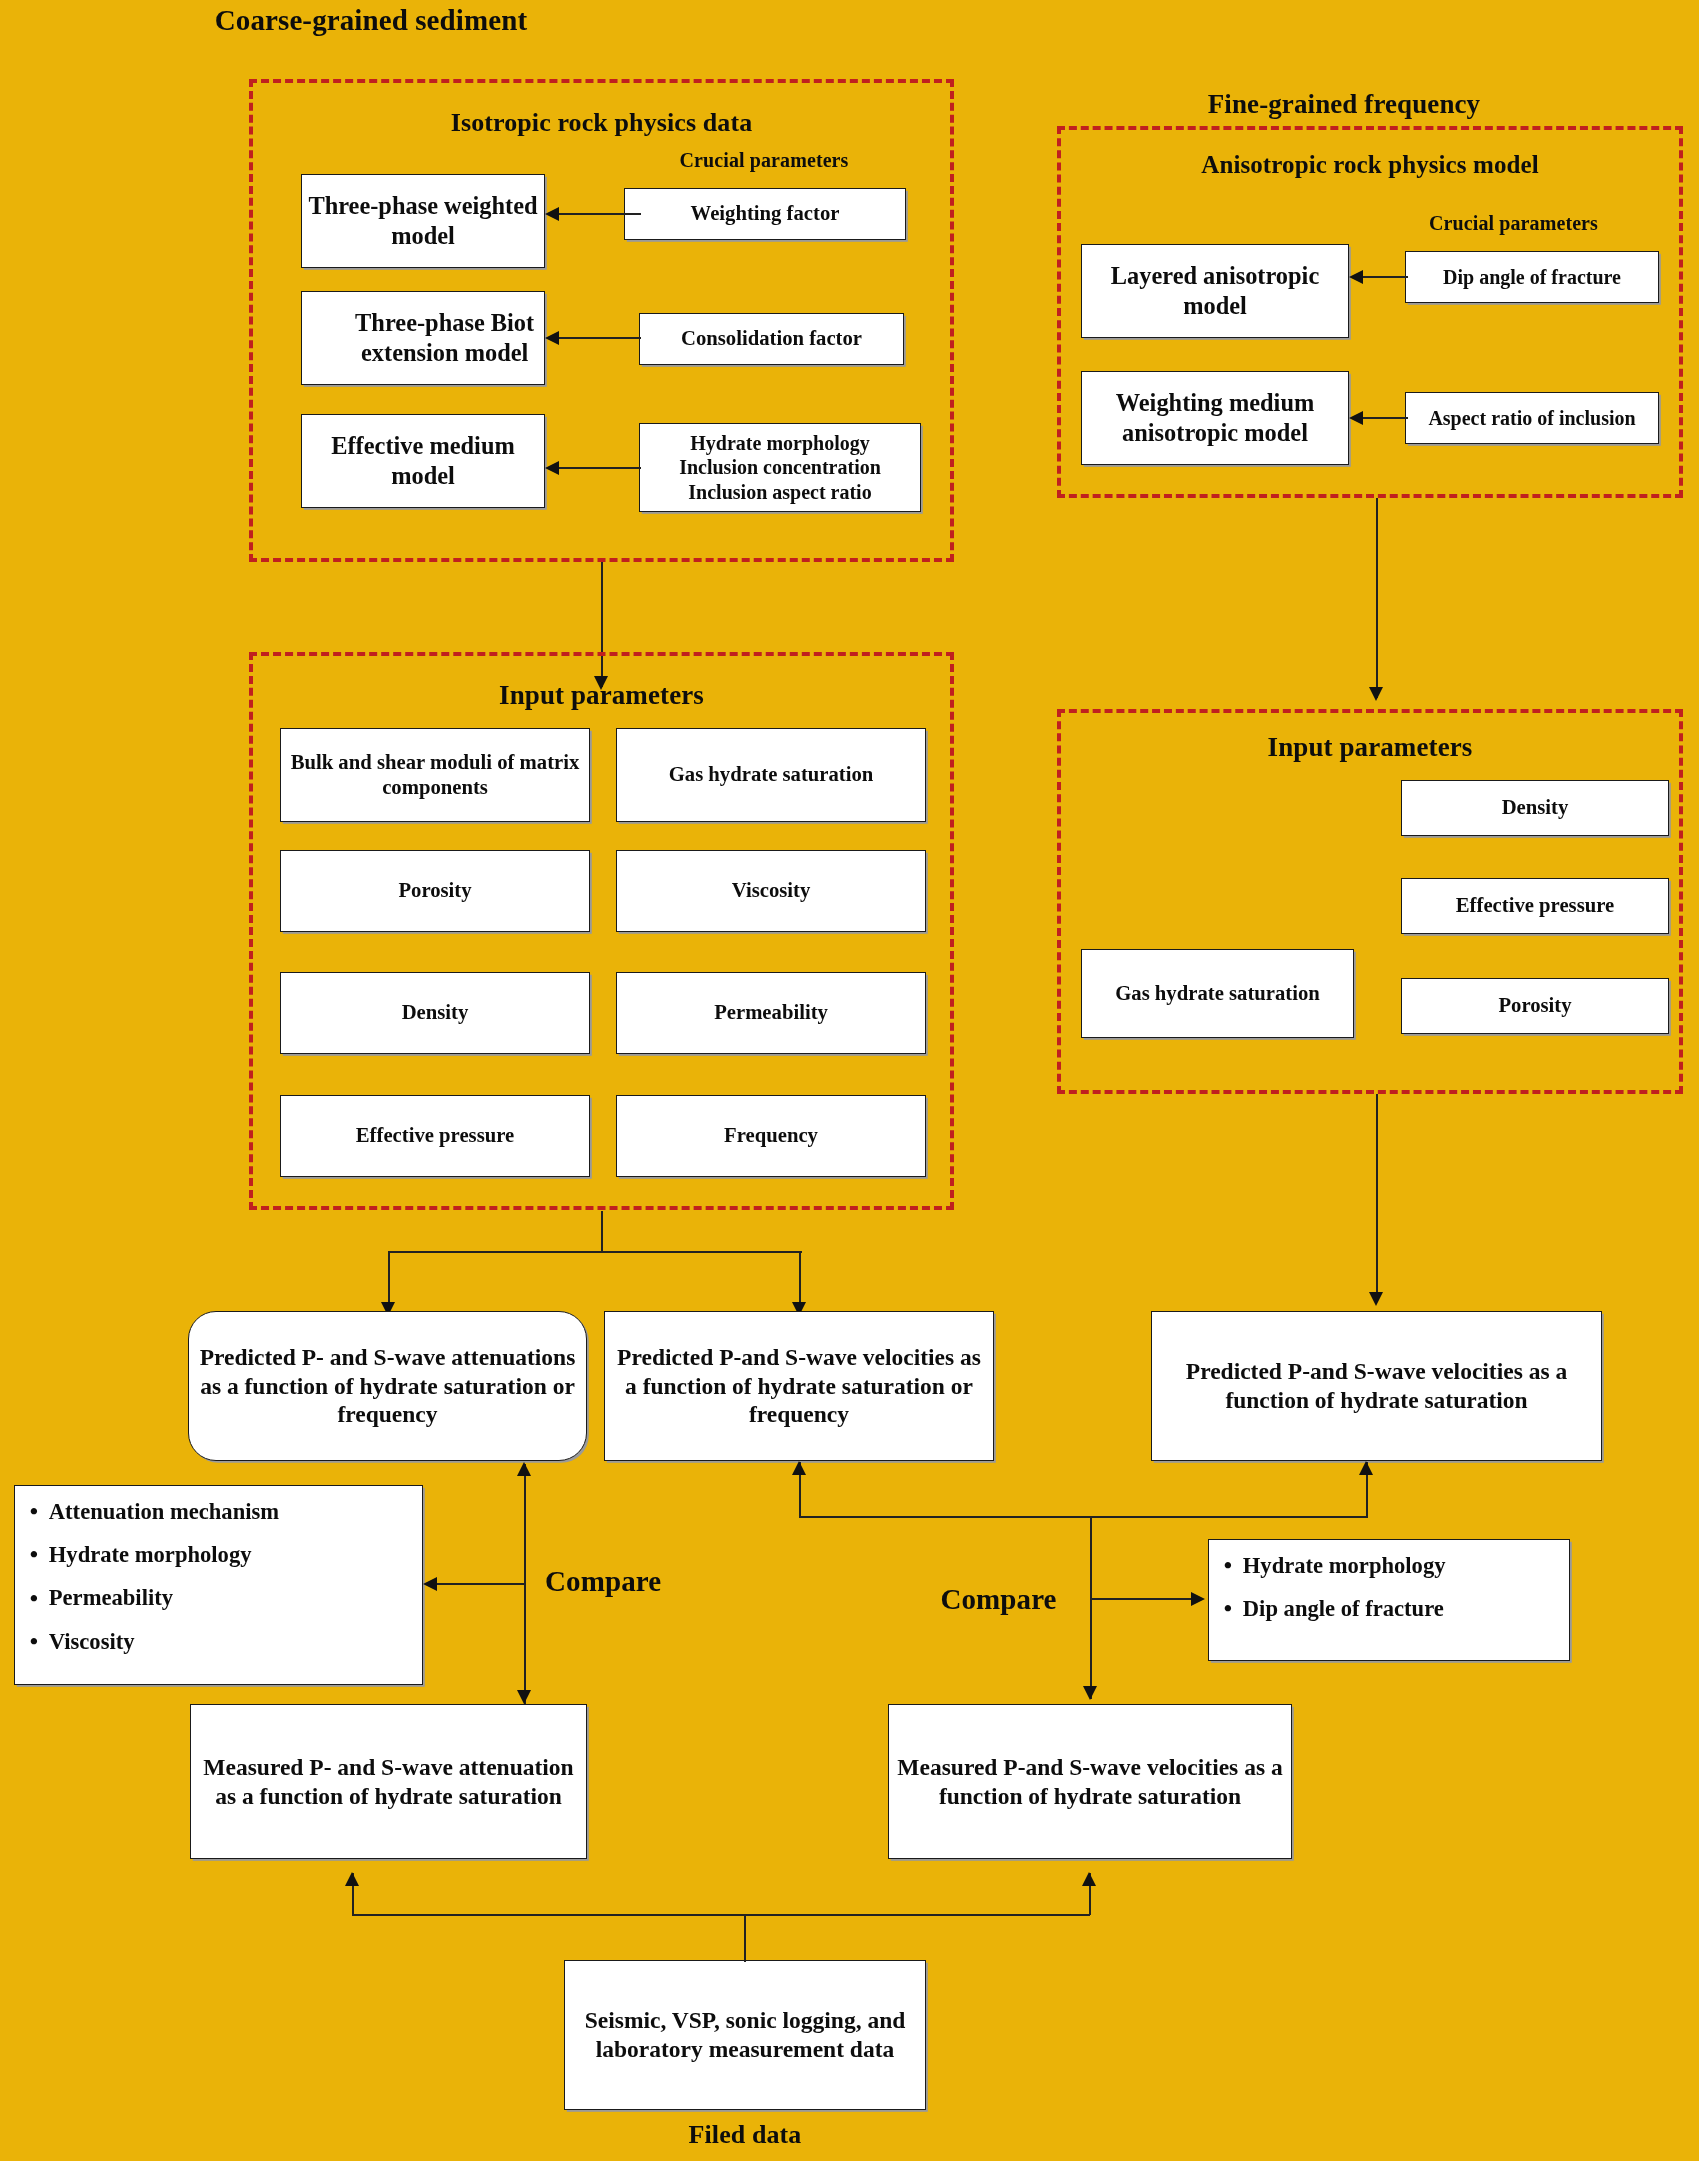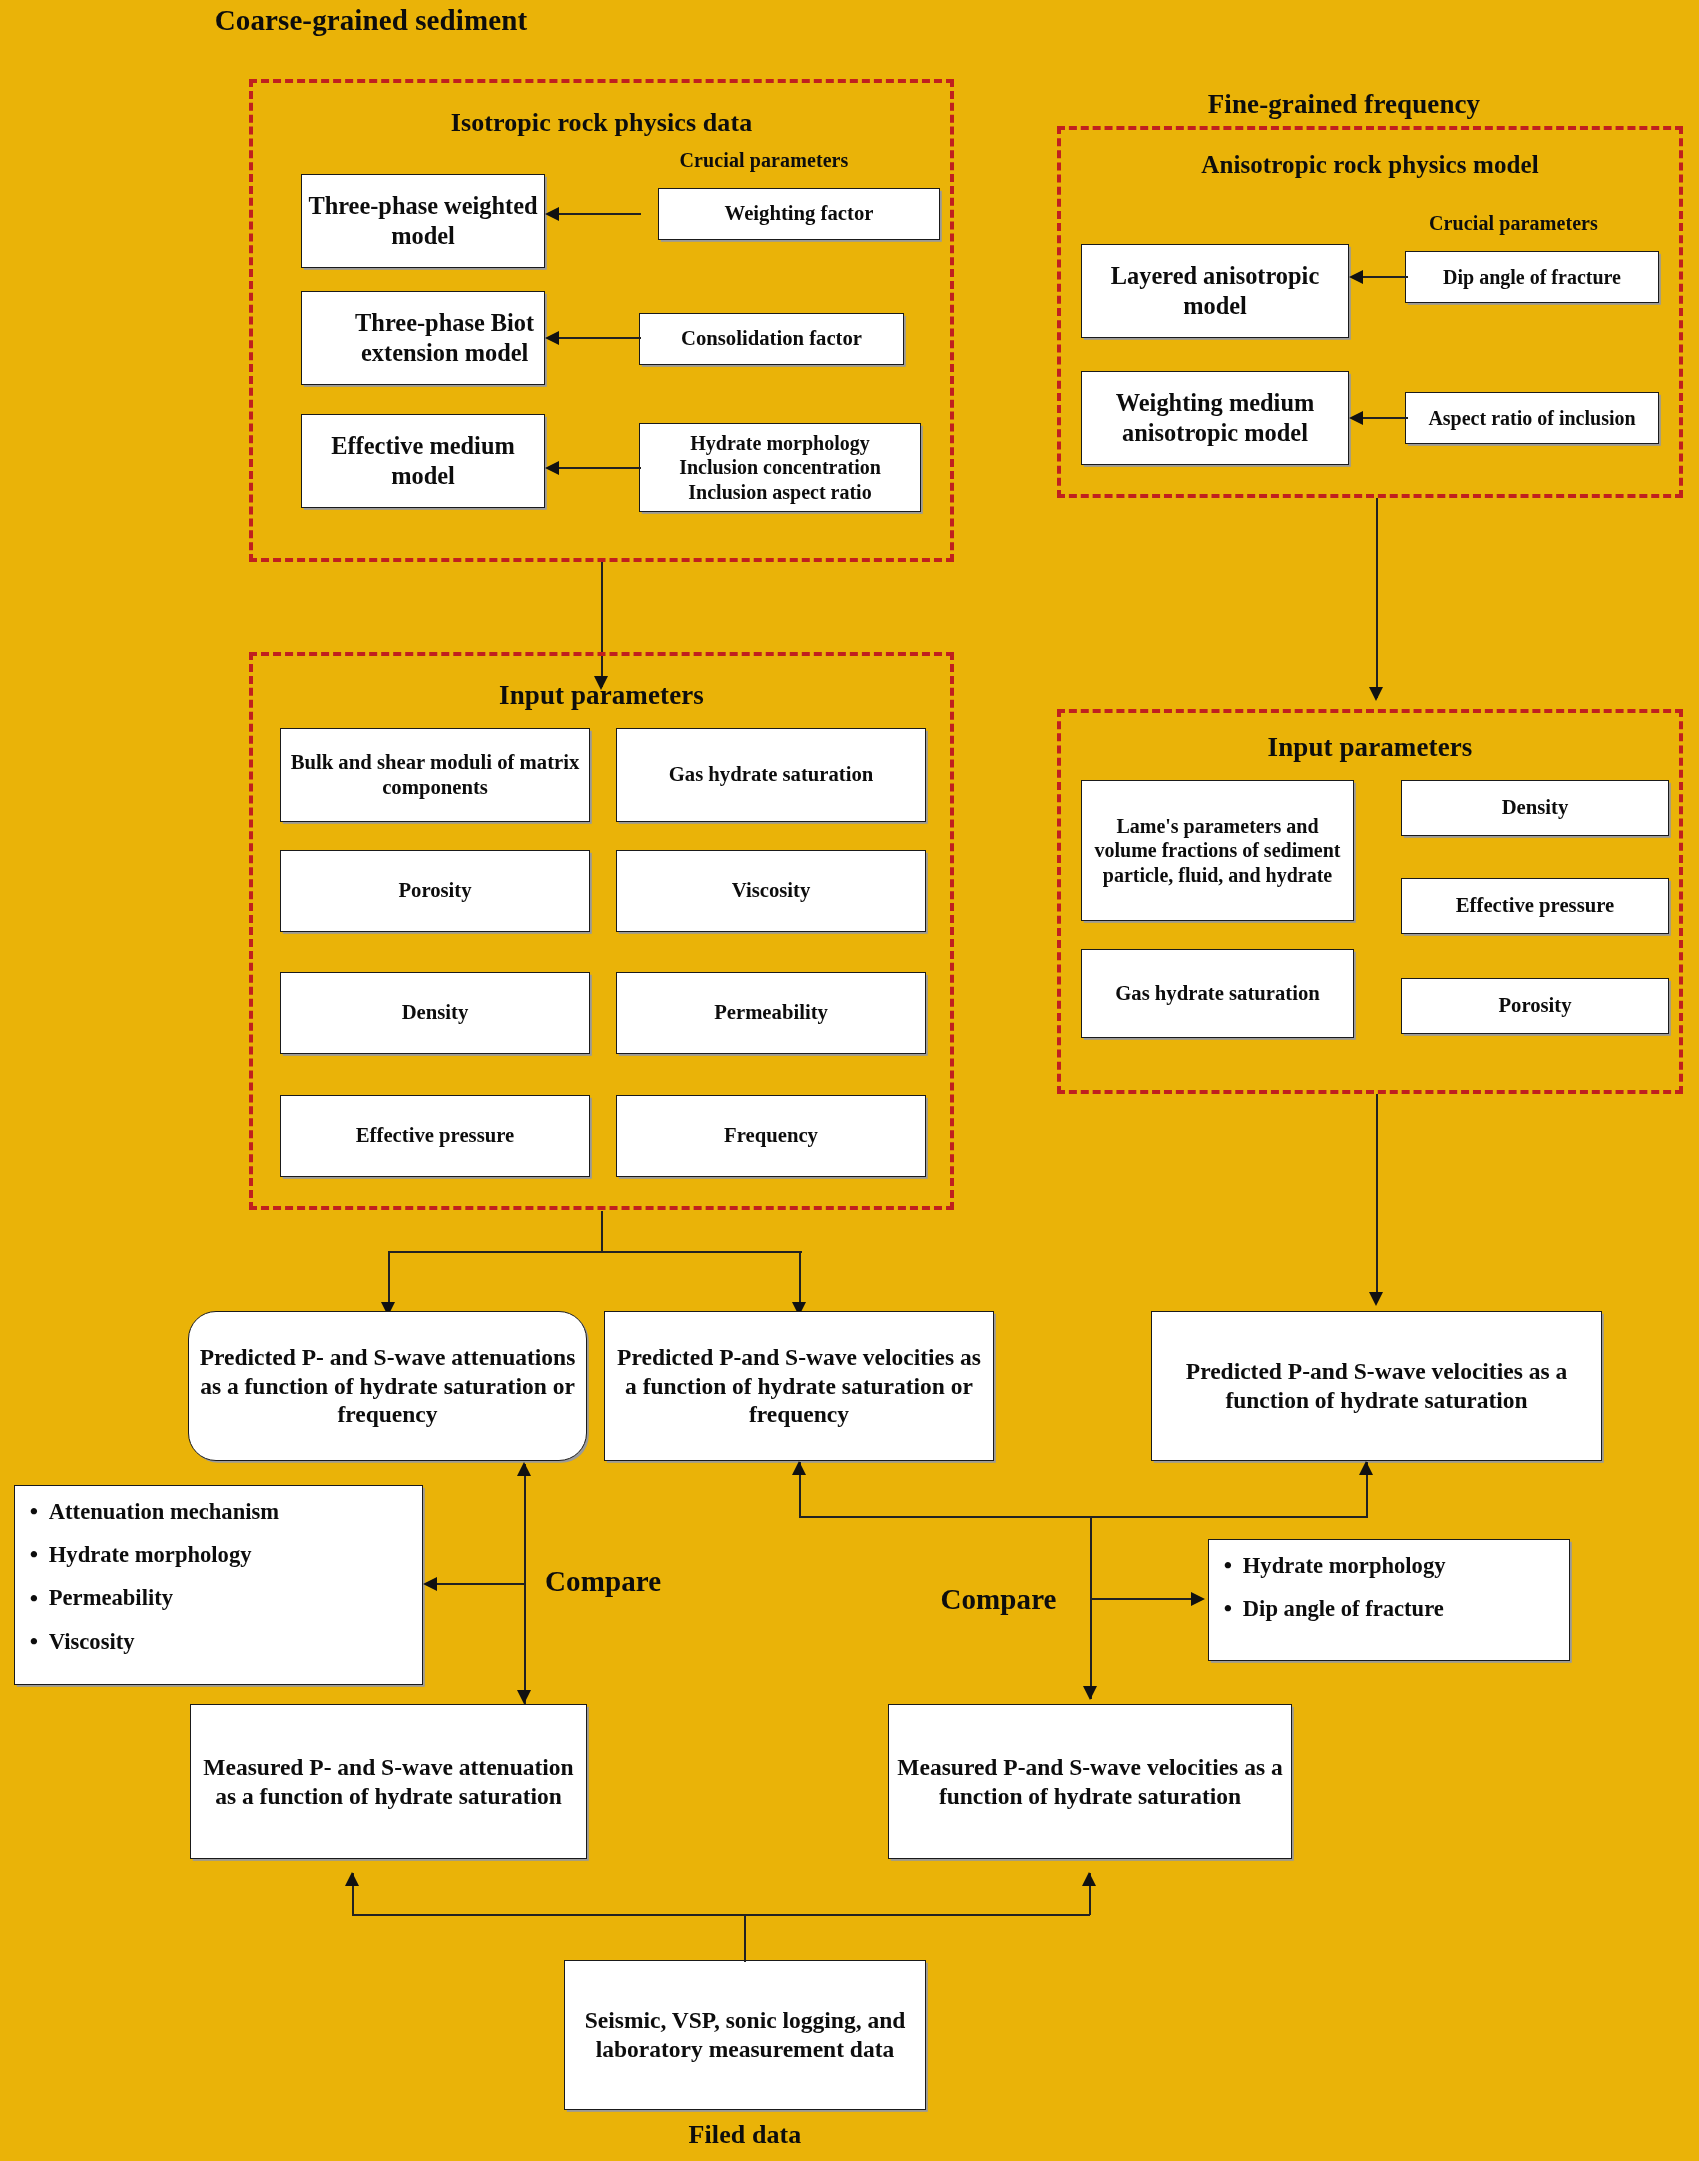"Weighting factor" div.abs { left: 658px -> 624px }
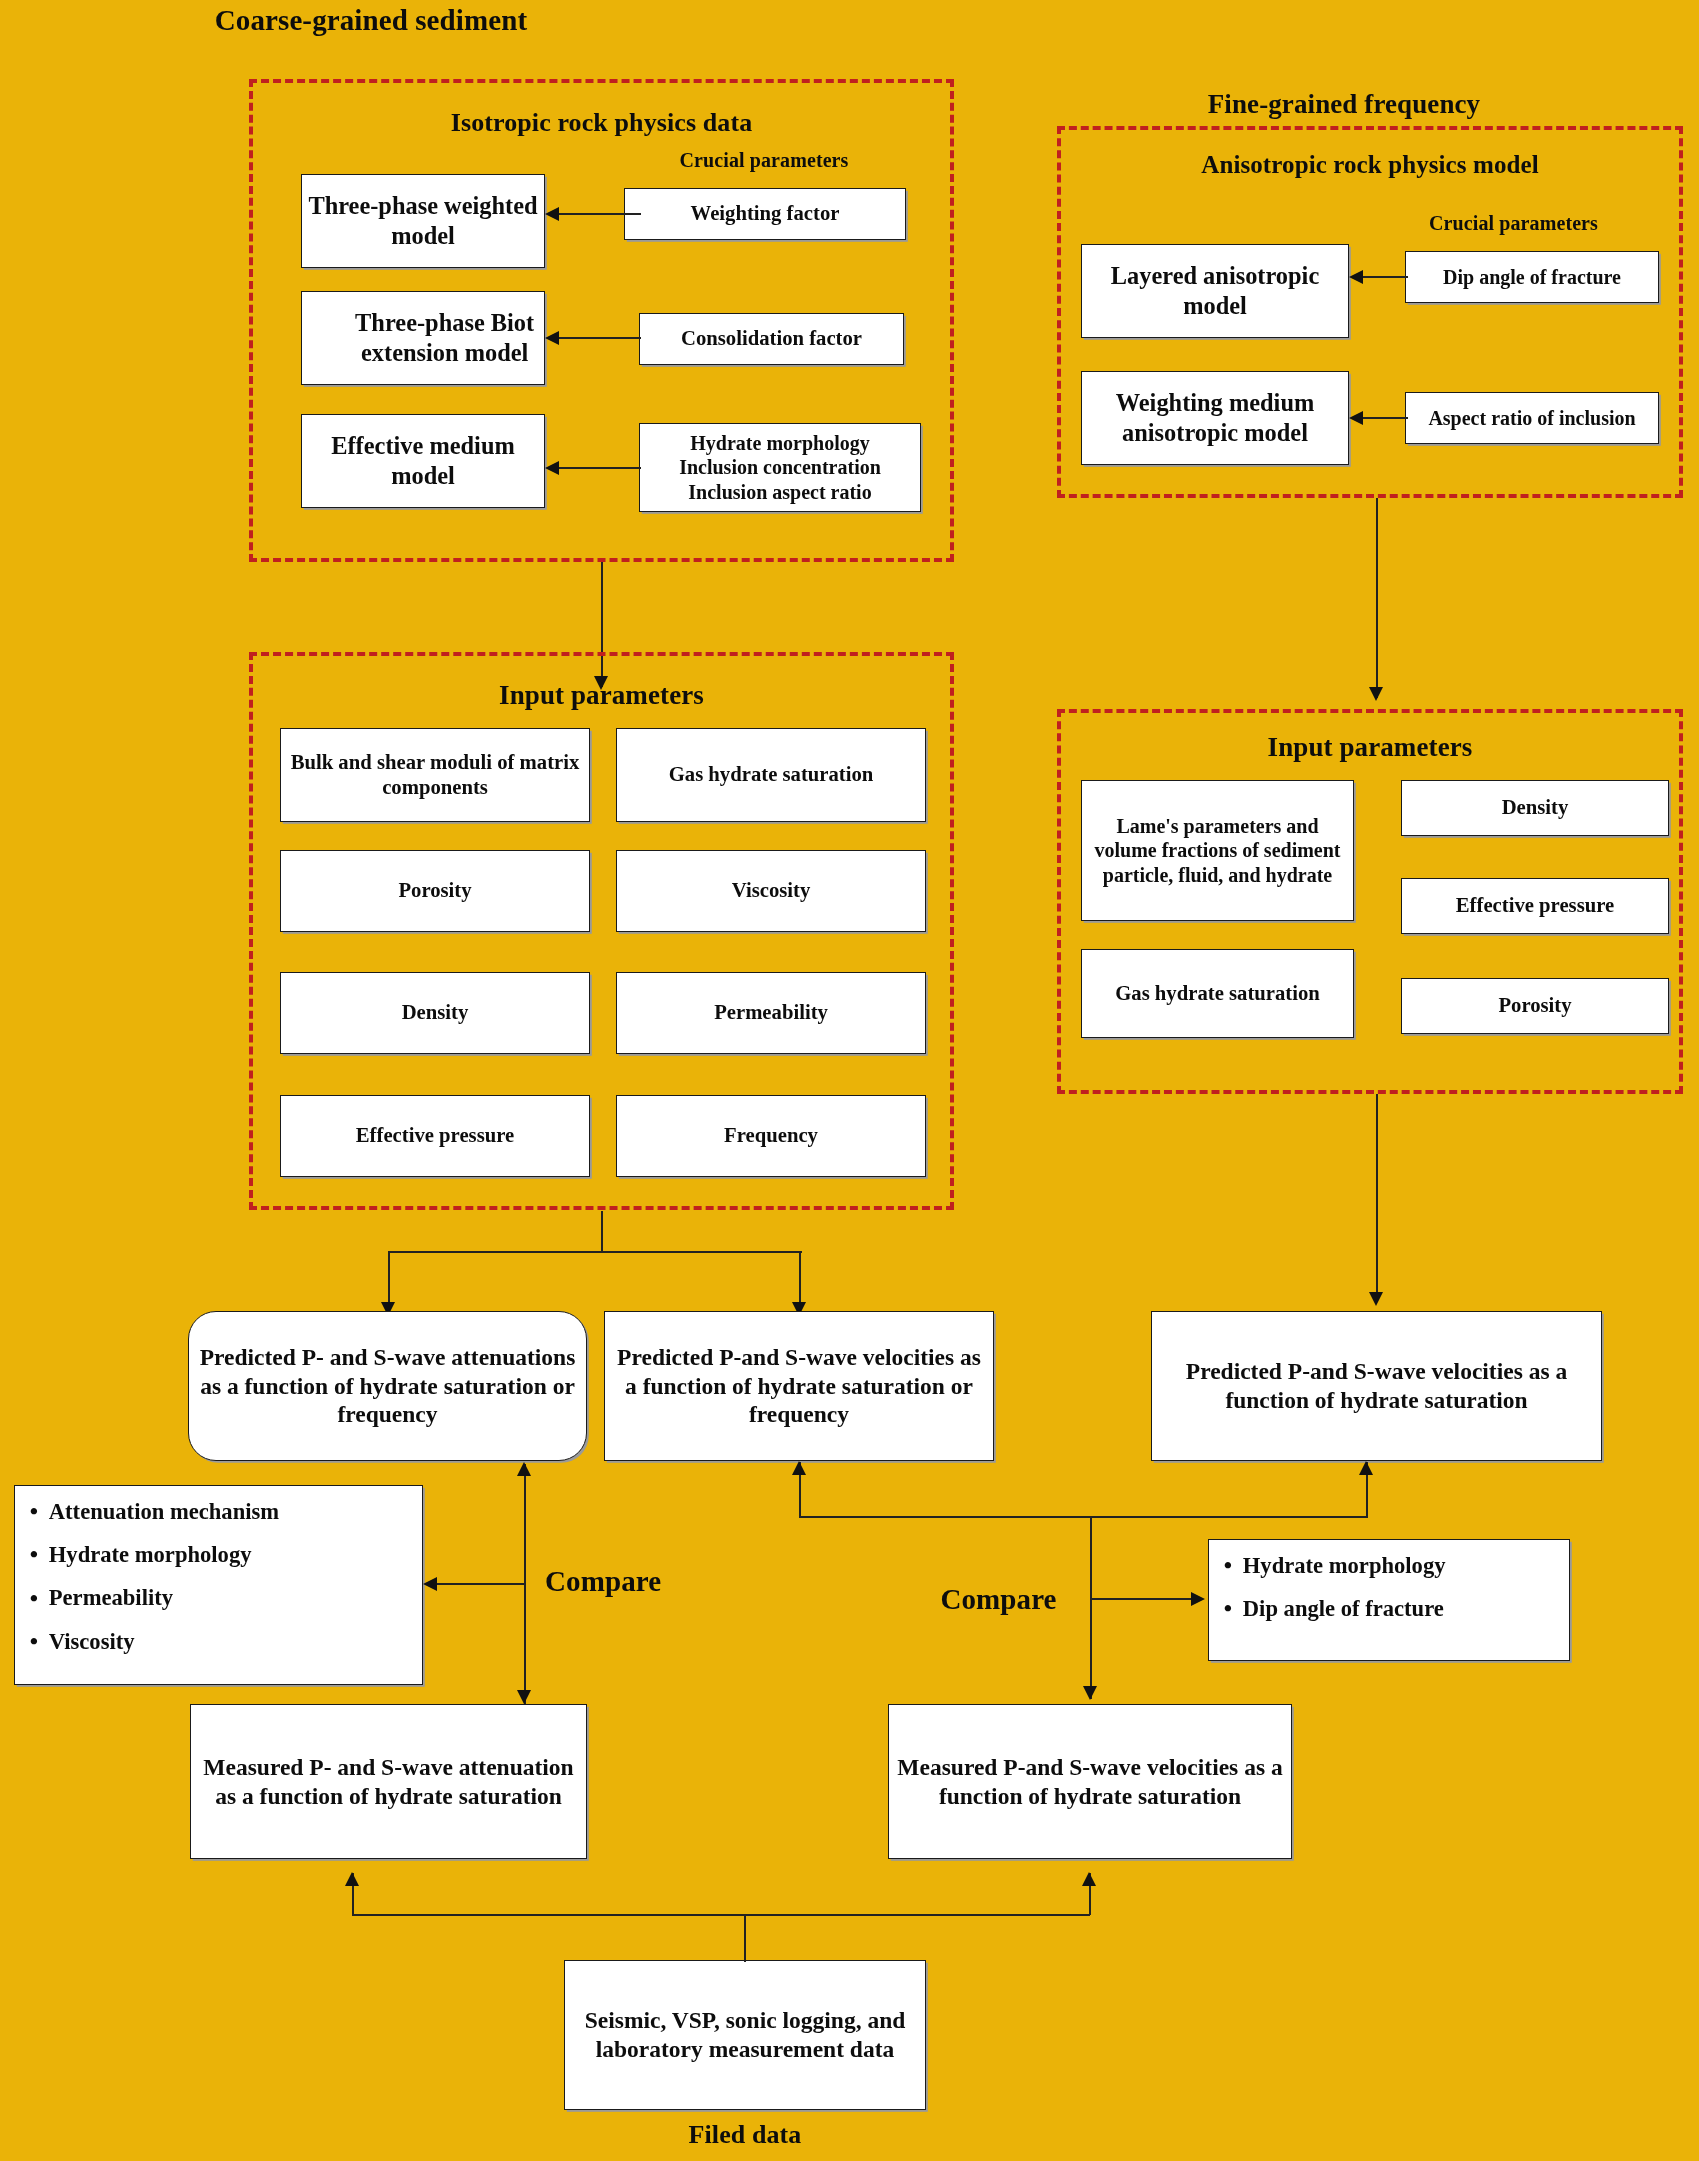"Lame's parameters and volume fractions" div.abs { html: <div> <span>Lame's parameters and volume fractions of sediment particle, fluid, and hydrate</span> </div> -> none }
